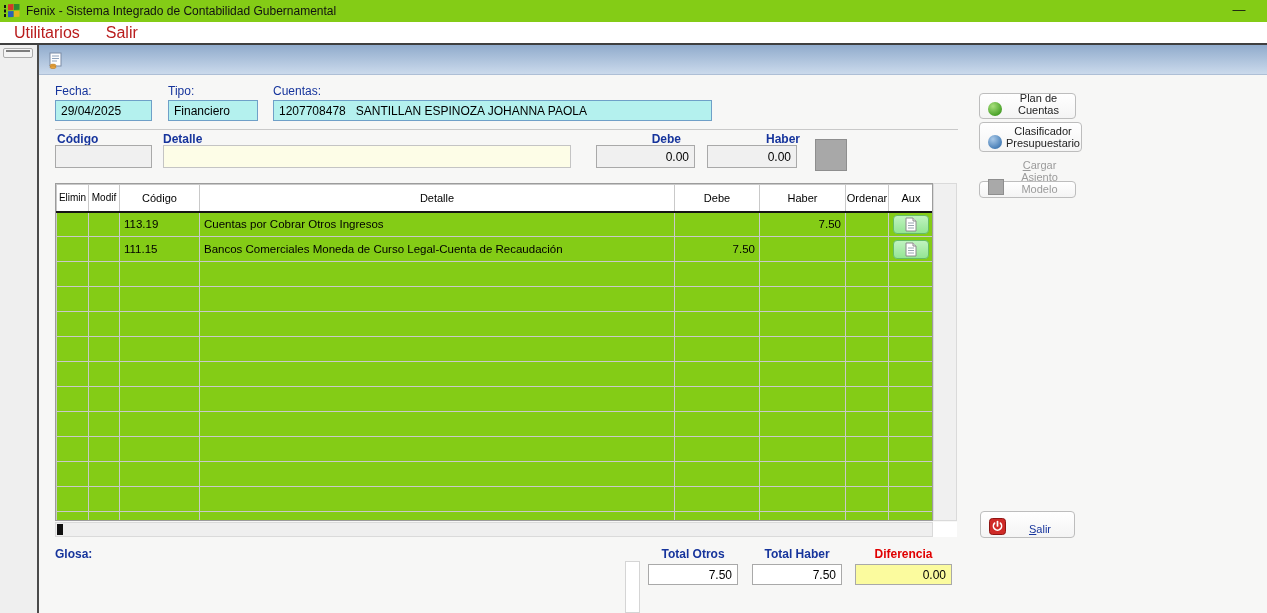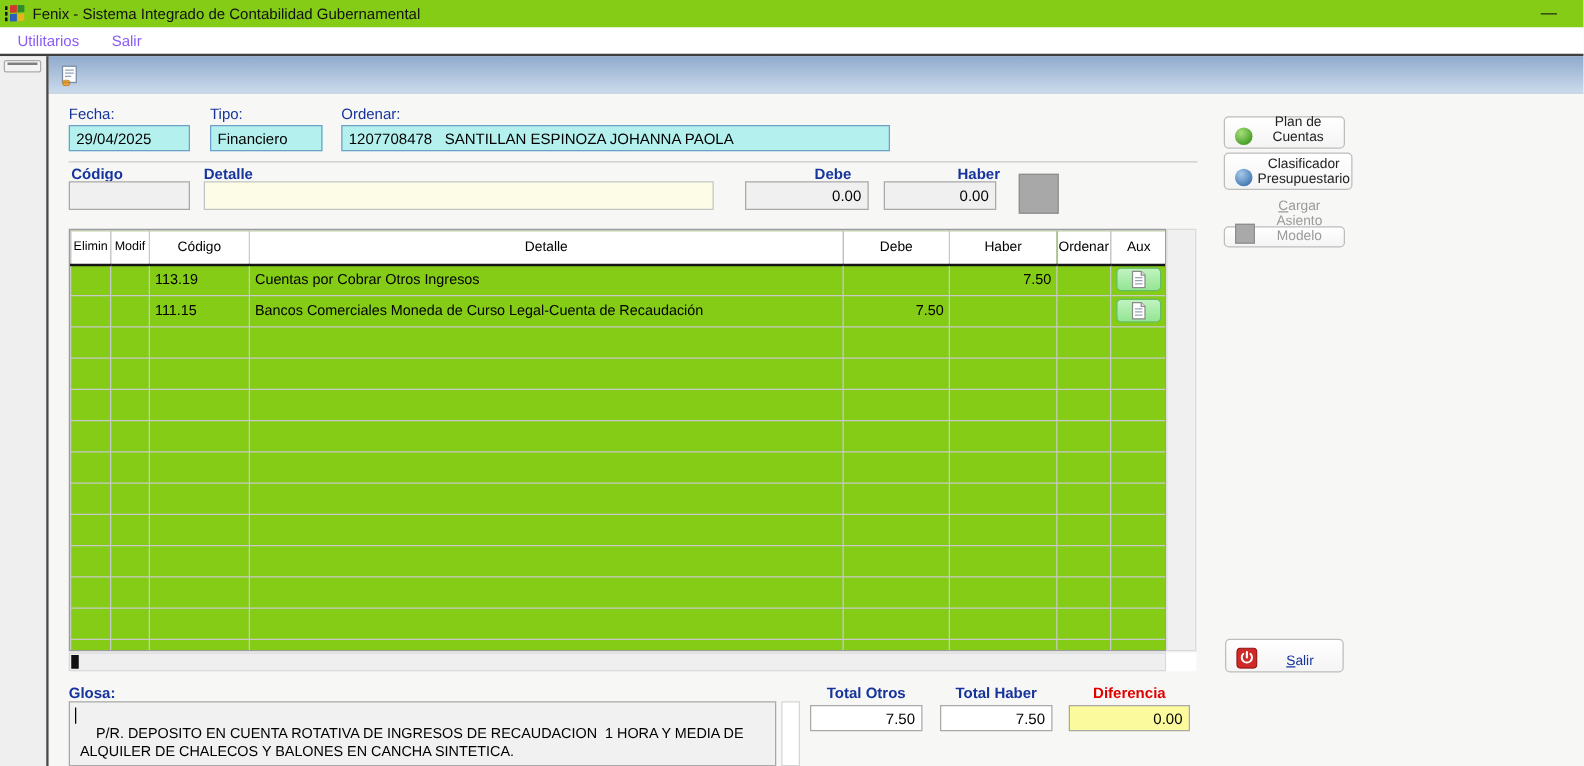"Utilitarios" .menu-item { color: #8b5cf6 -> #b91c1c; font-size: 12px -> 16px }
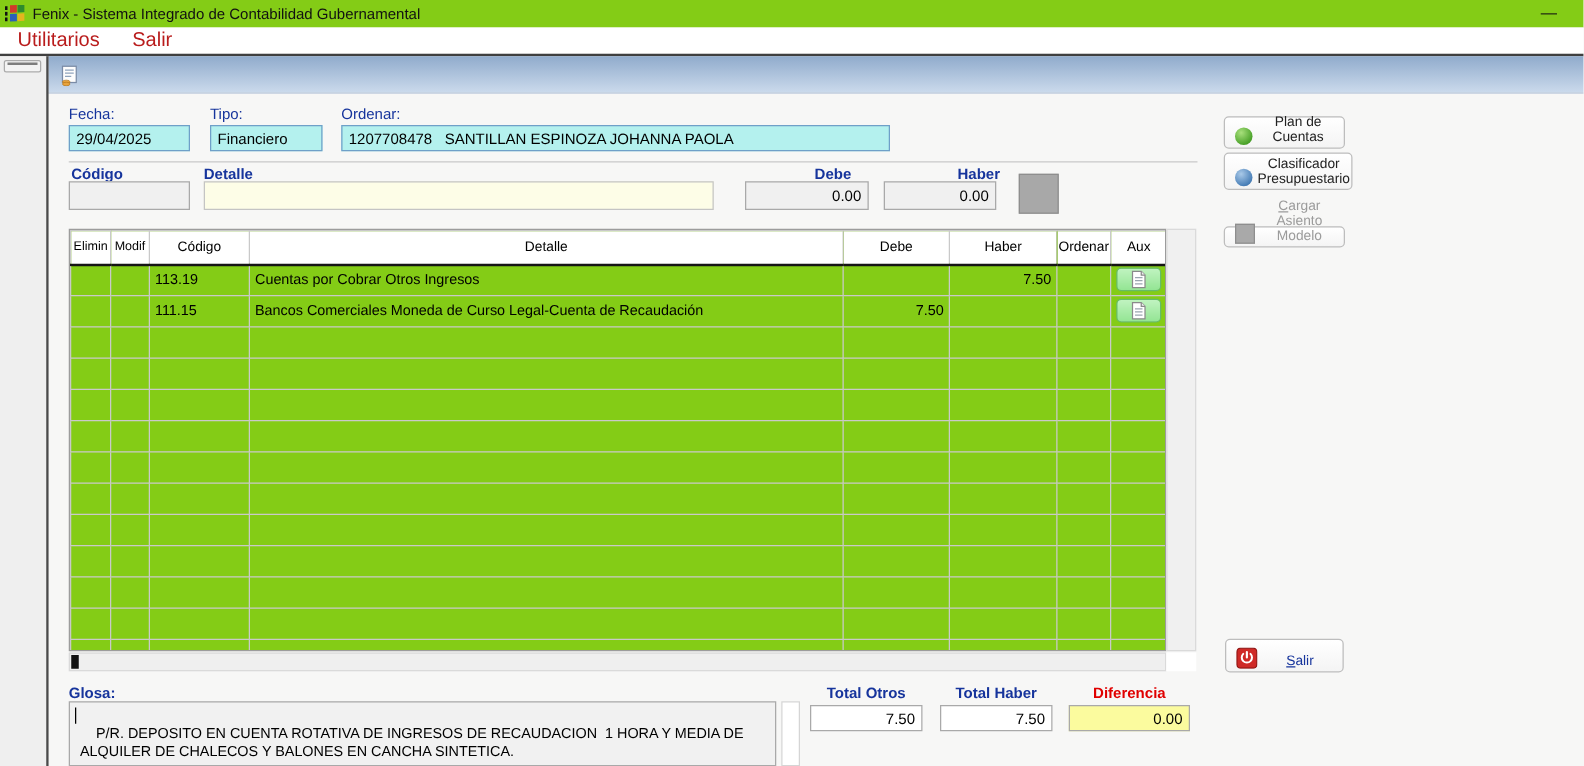"Ordenar:" div.lbl { text: Ordenar -> Cuentas }
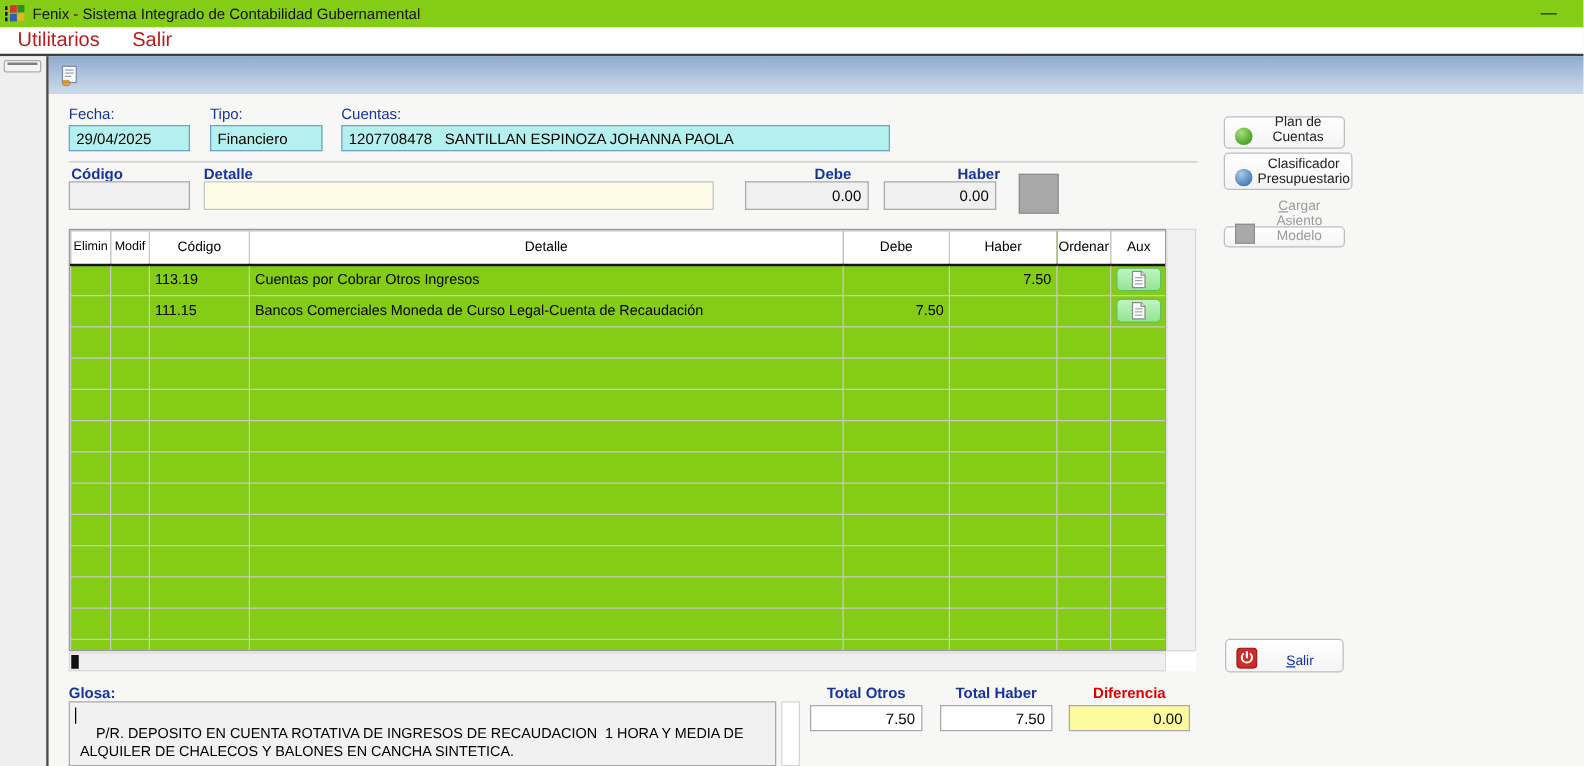"P/R. DEPOSITO EN CUENTA ROTATIVA" div.glosa-box { html: <div> <span></span><span>P/R. DEPOSITO EN CUENTA ROTATIVA DE INGRESOS DE RECAUDACION 1 HORA Y MEDIA DE ALQUILER DE CHALECOS Y BALONES EN CANCHA SINTETICA.</span> </div> -> none }
